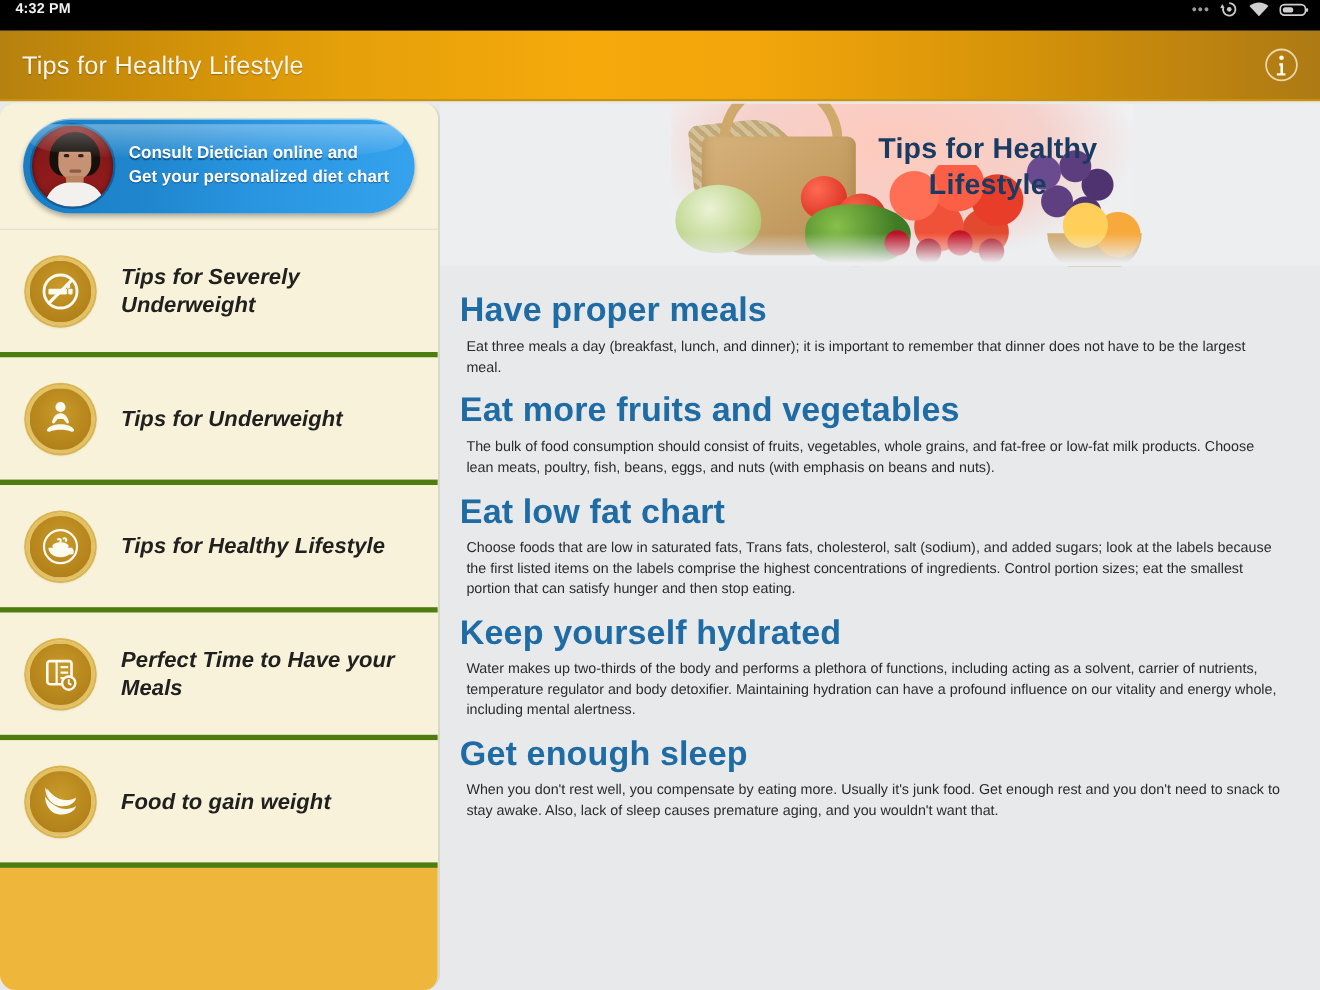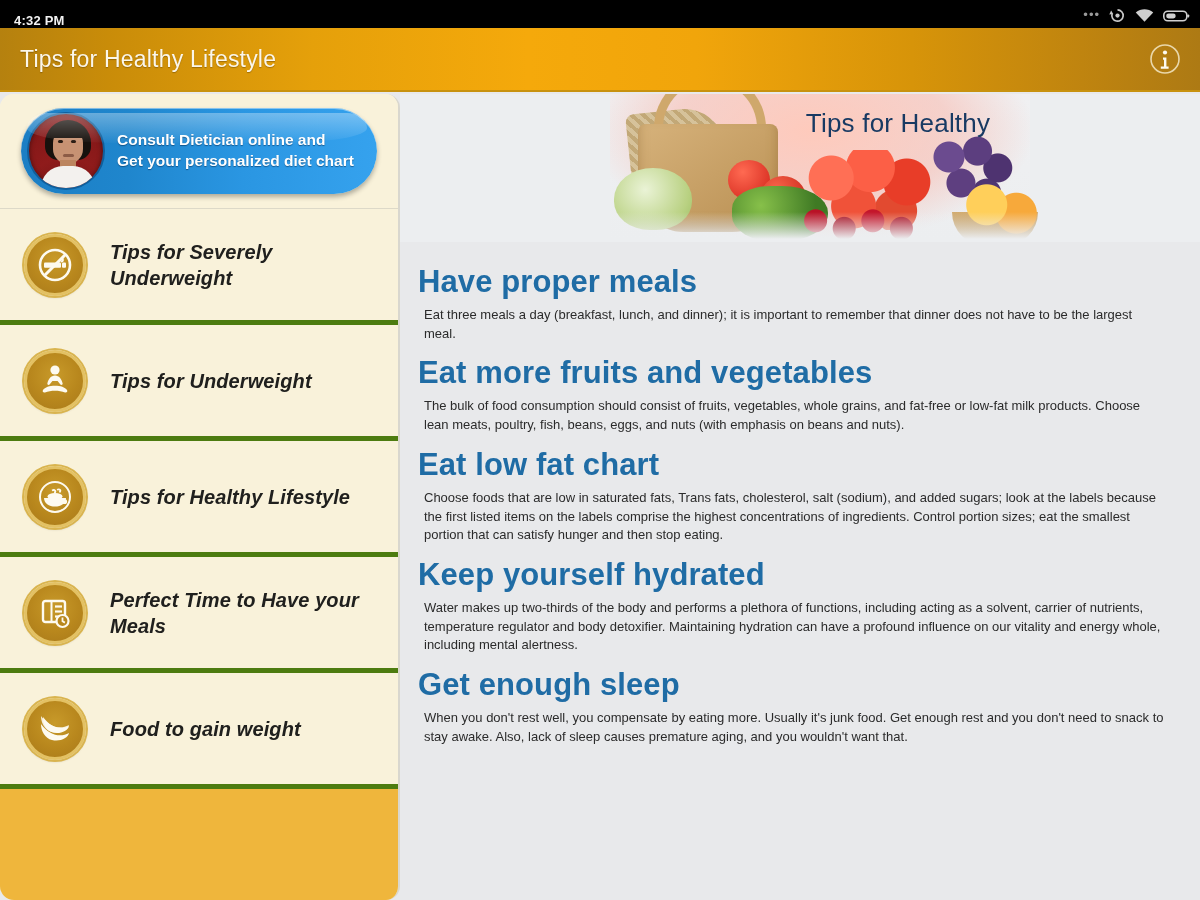"4:32 PM" .statusbar { align-items: flex-end -> flex-start }
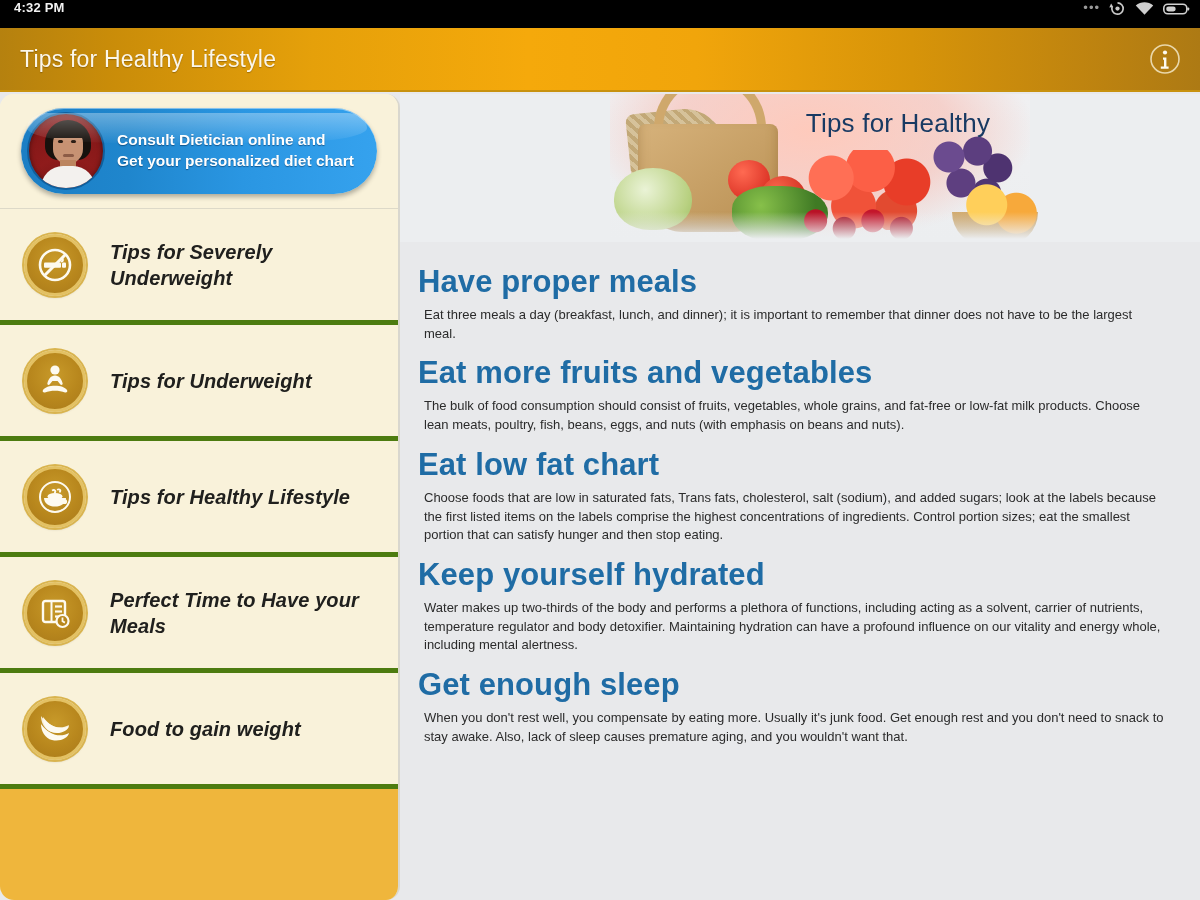"Tips for Healthy" .hero-title { font-weight: normal -> bold; top: 14px -> 26px }
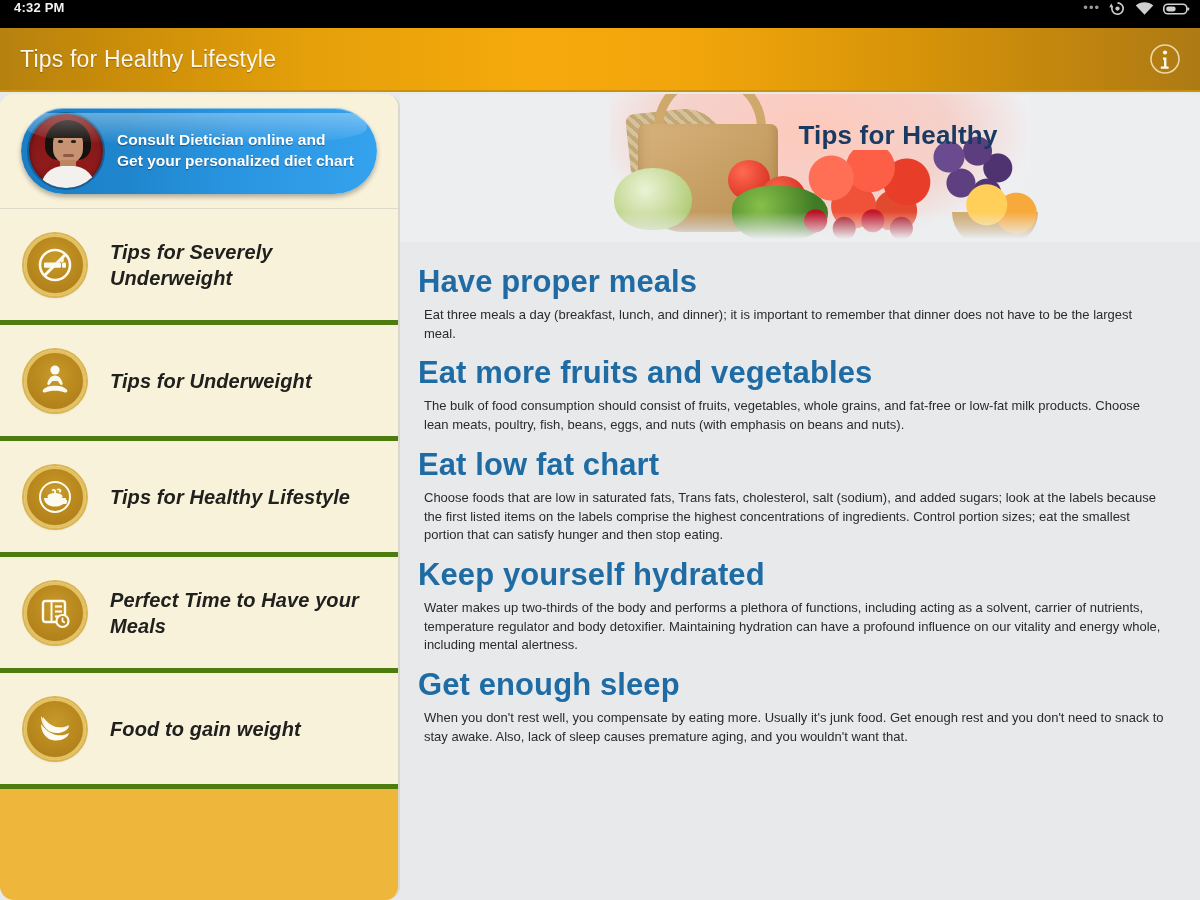"Lifestyle" div { html: none -> <div>Lifestyle</div> }
